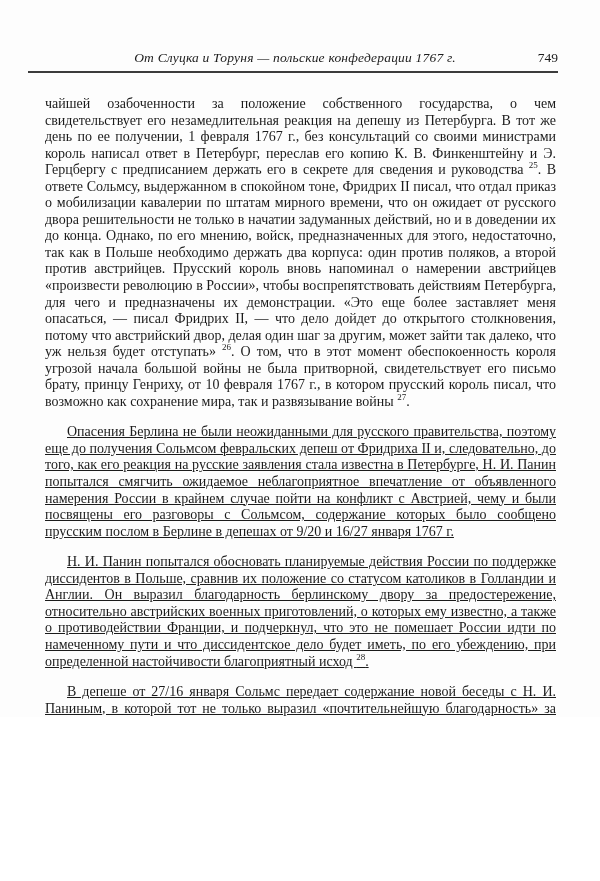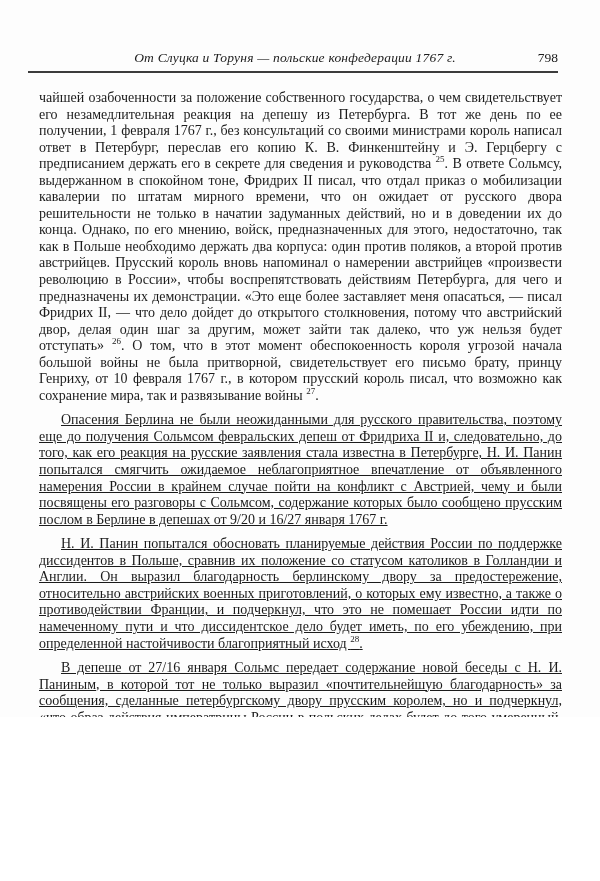"798" div.page-number { text: 798 -> 749 }
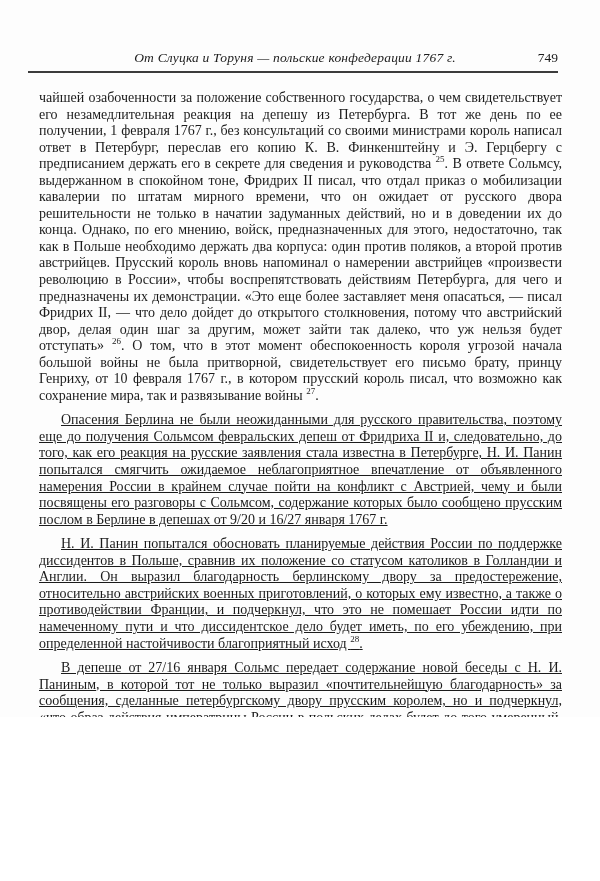"чайшей озабоченности за положение" .text-block p { margin: 8px -> 14px }
